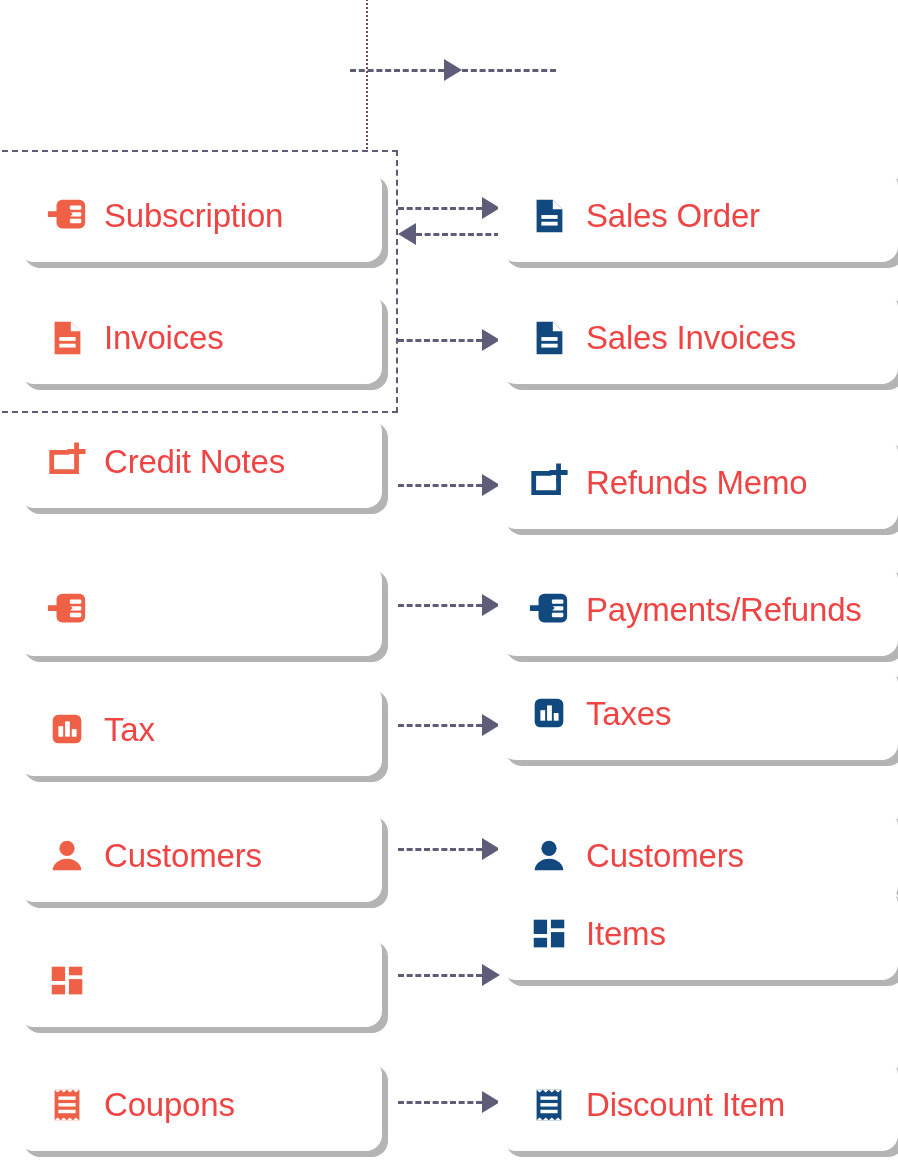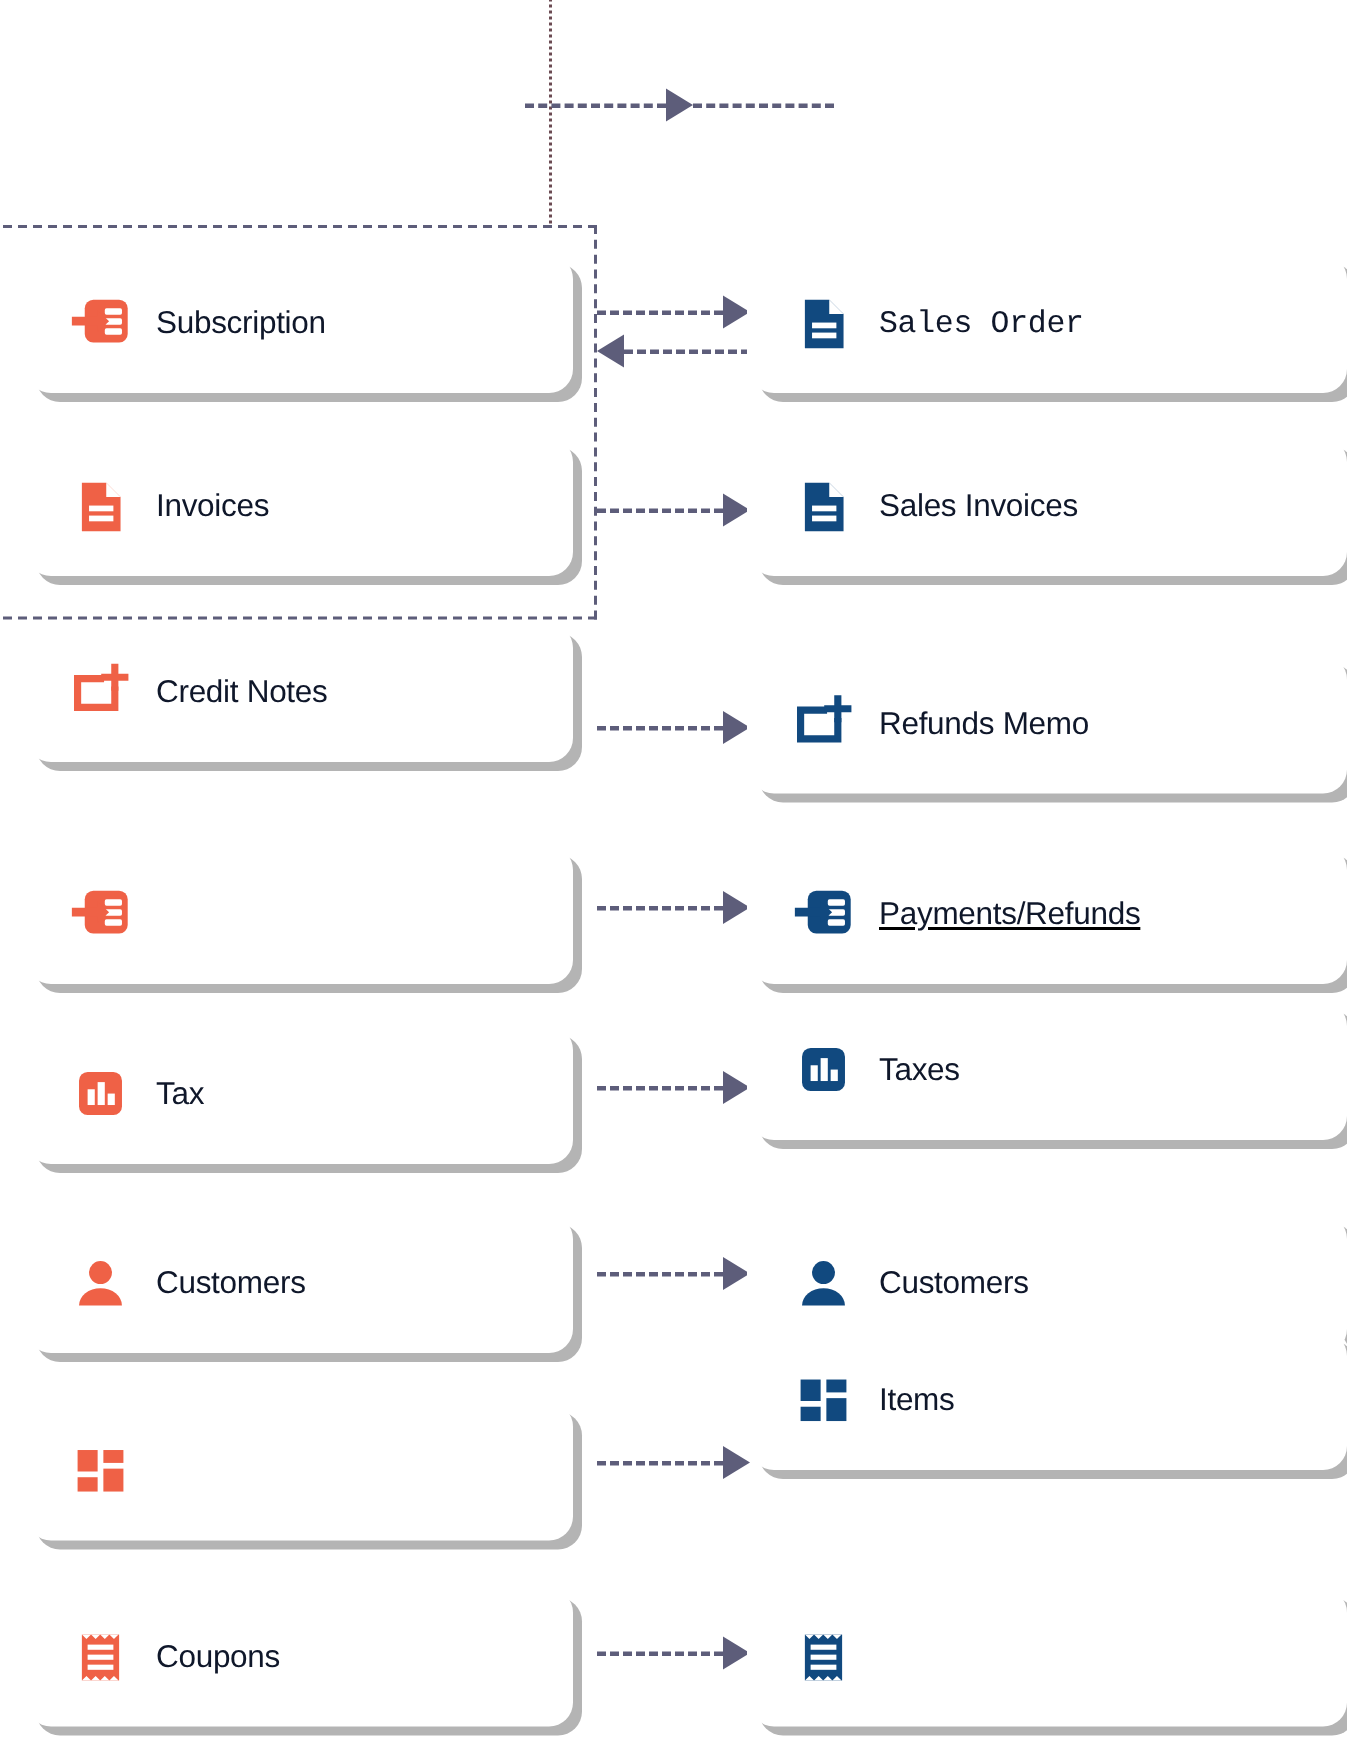"Subscription" .card .label { color: #0f172a -> #ef4444; font-size: 21px -> 33px }
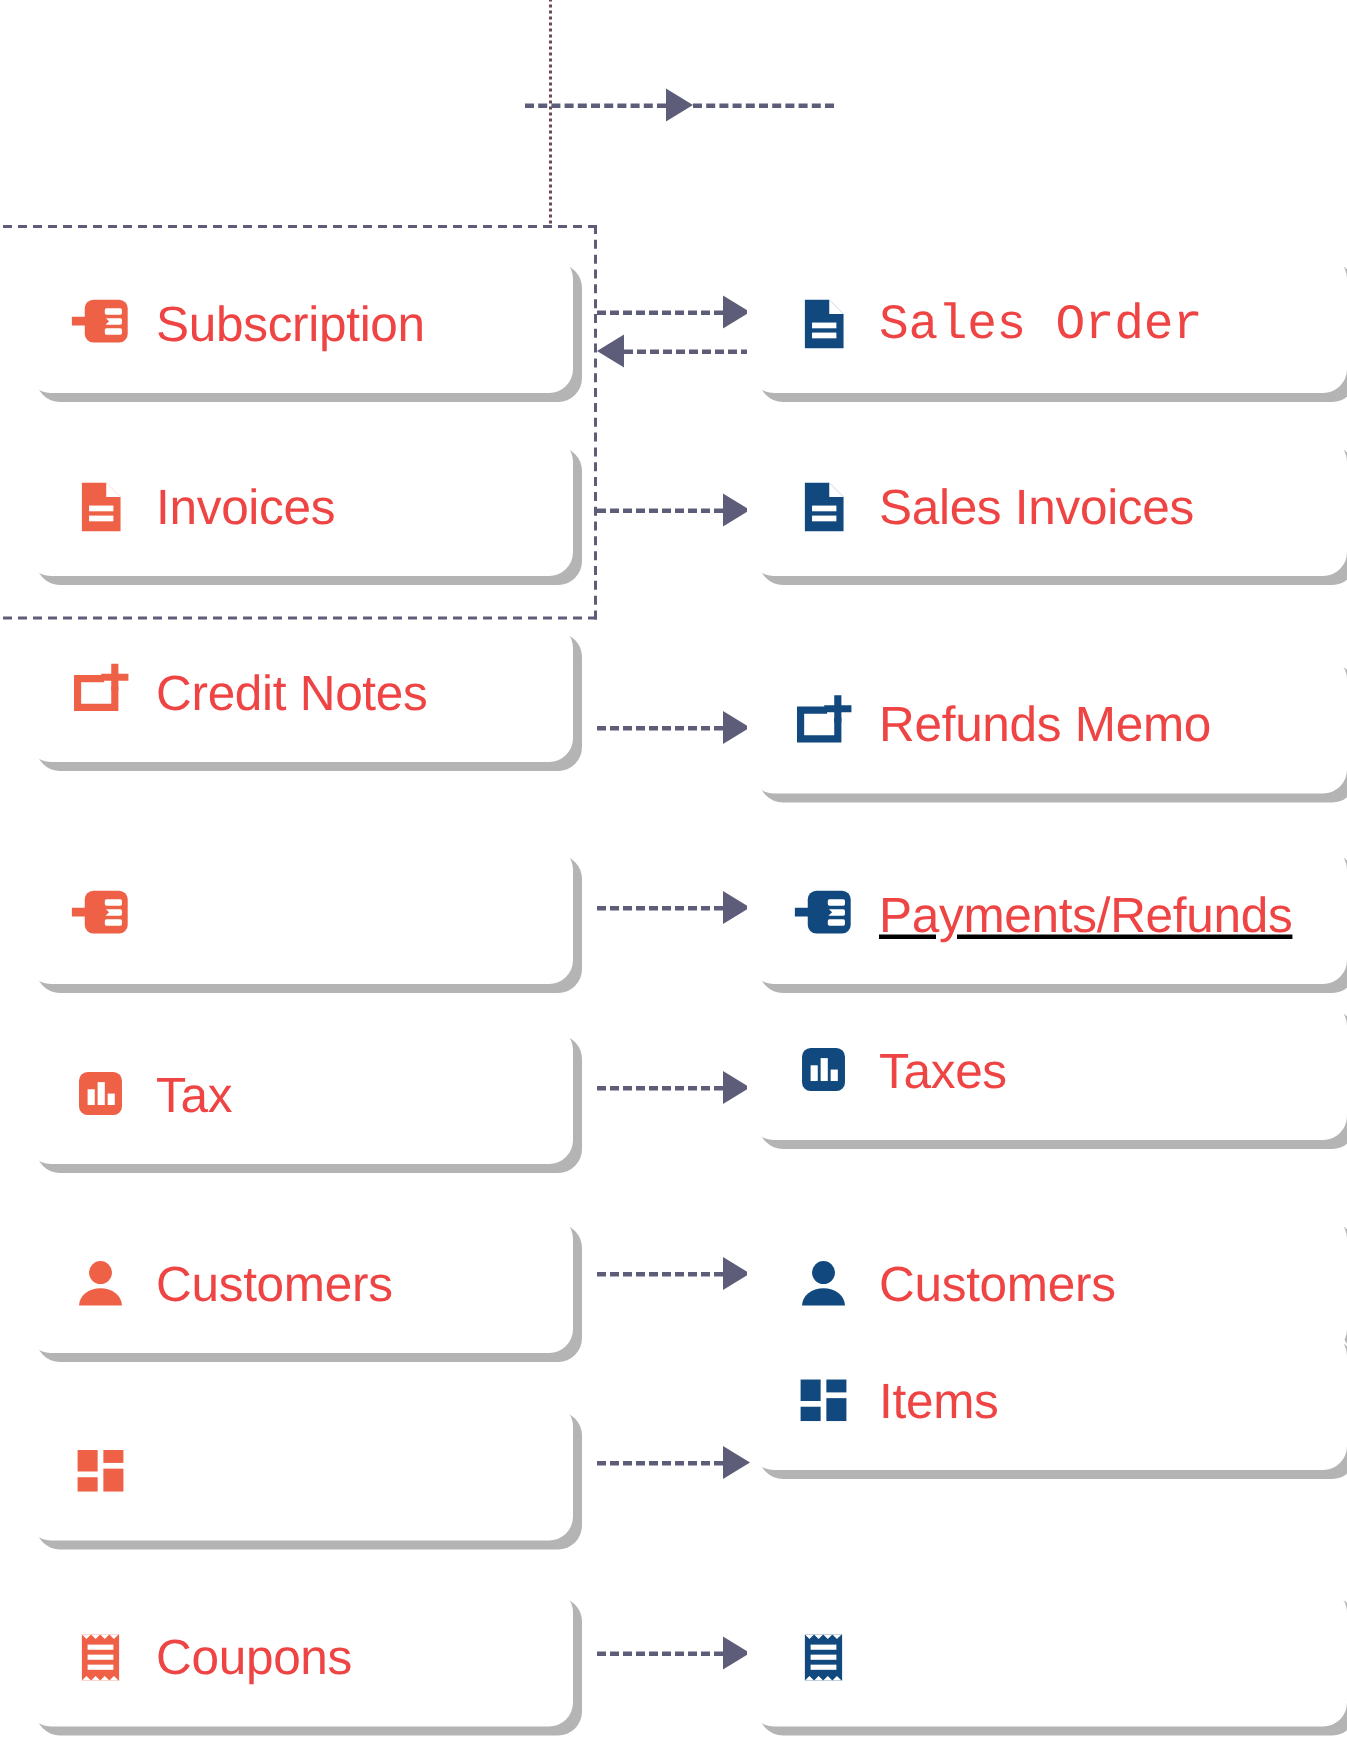"Sales Order" div.card { font-family: Liberation Mono, monospace -> none }
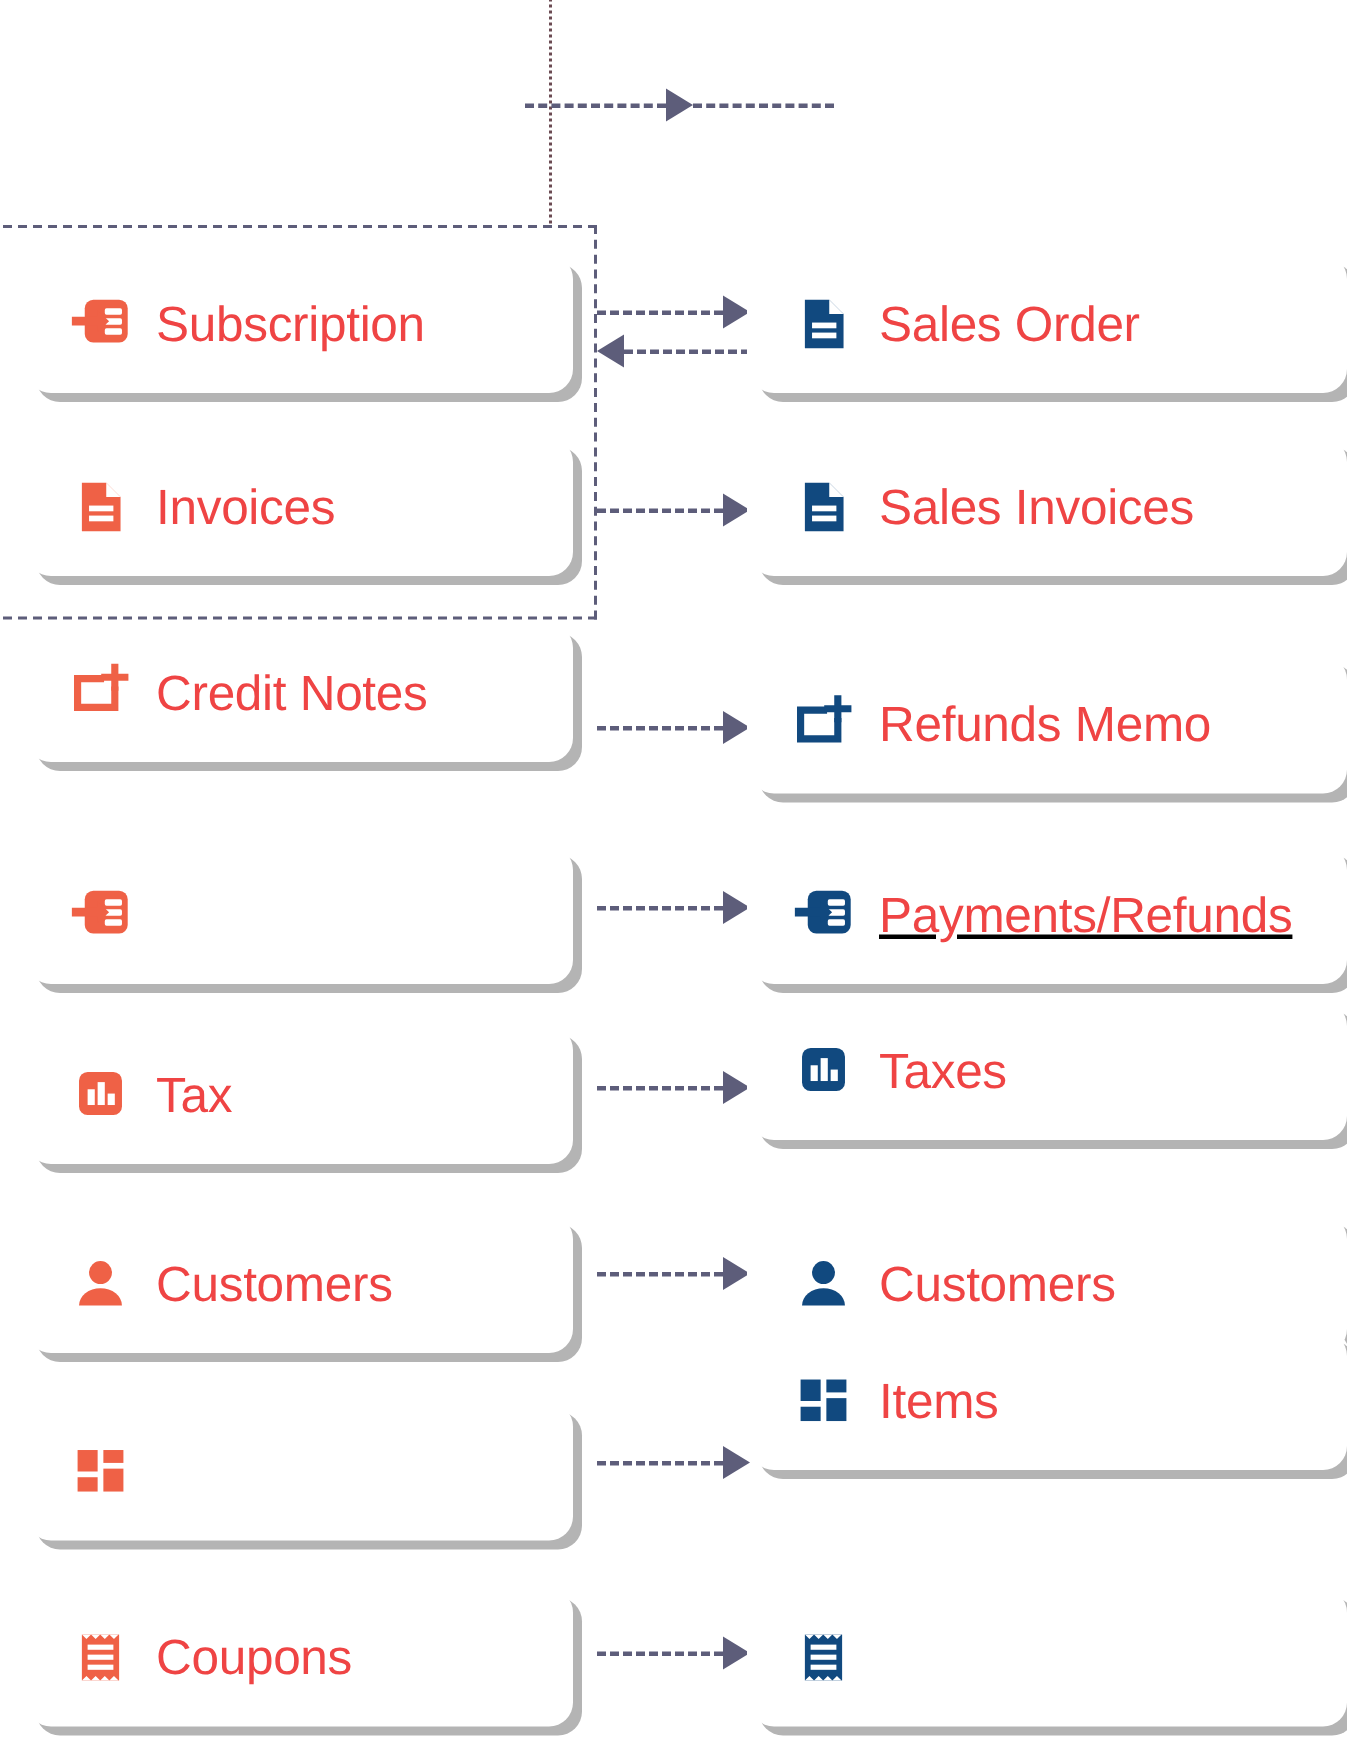"Payments/Refunds" div.card { text-decoration: underline -> none }
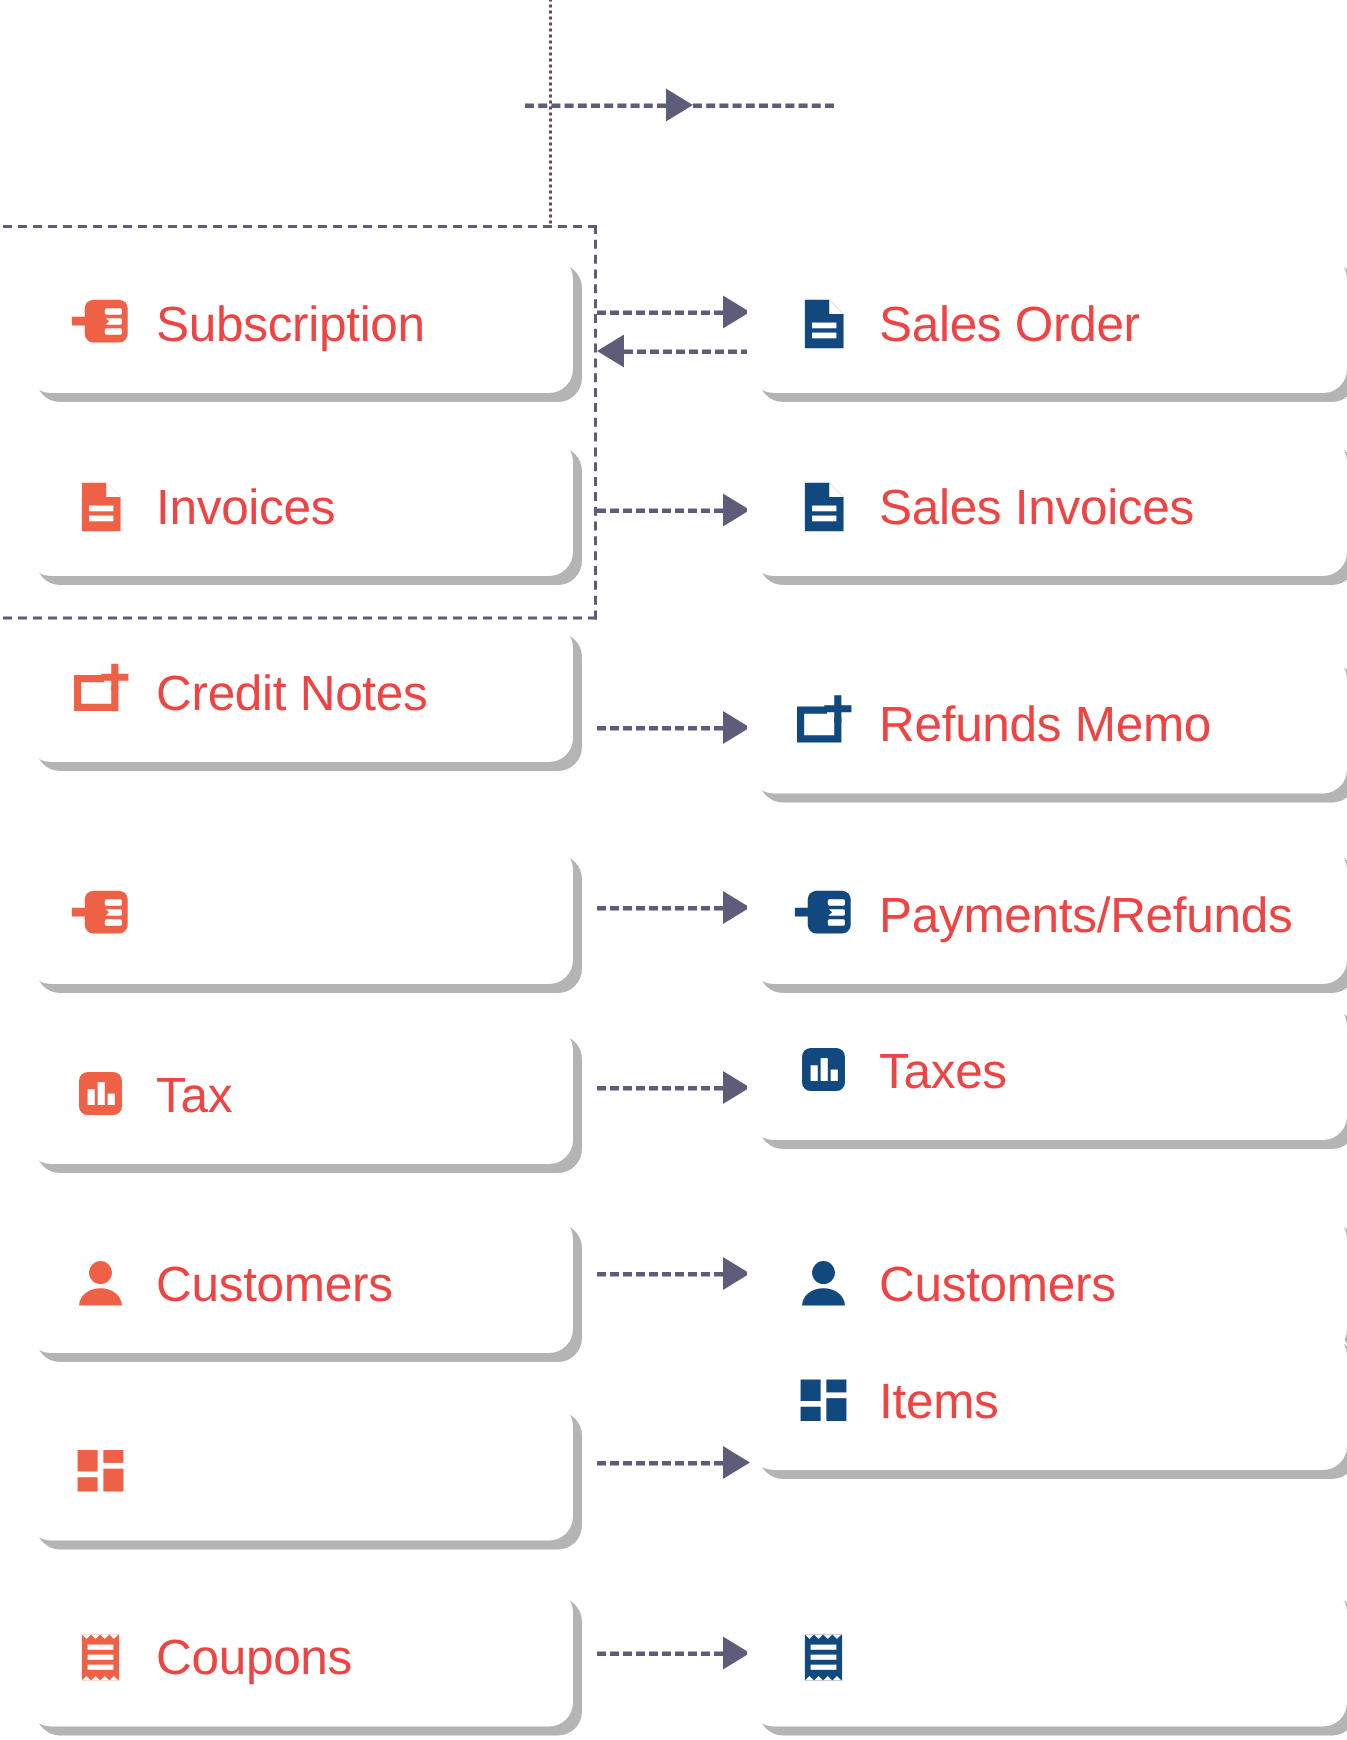"Discount Item" span.label { html: none -> <span>Discount Item</span> }
